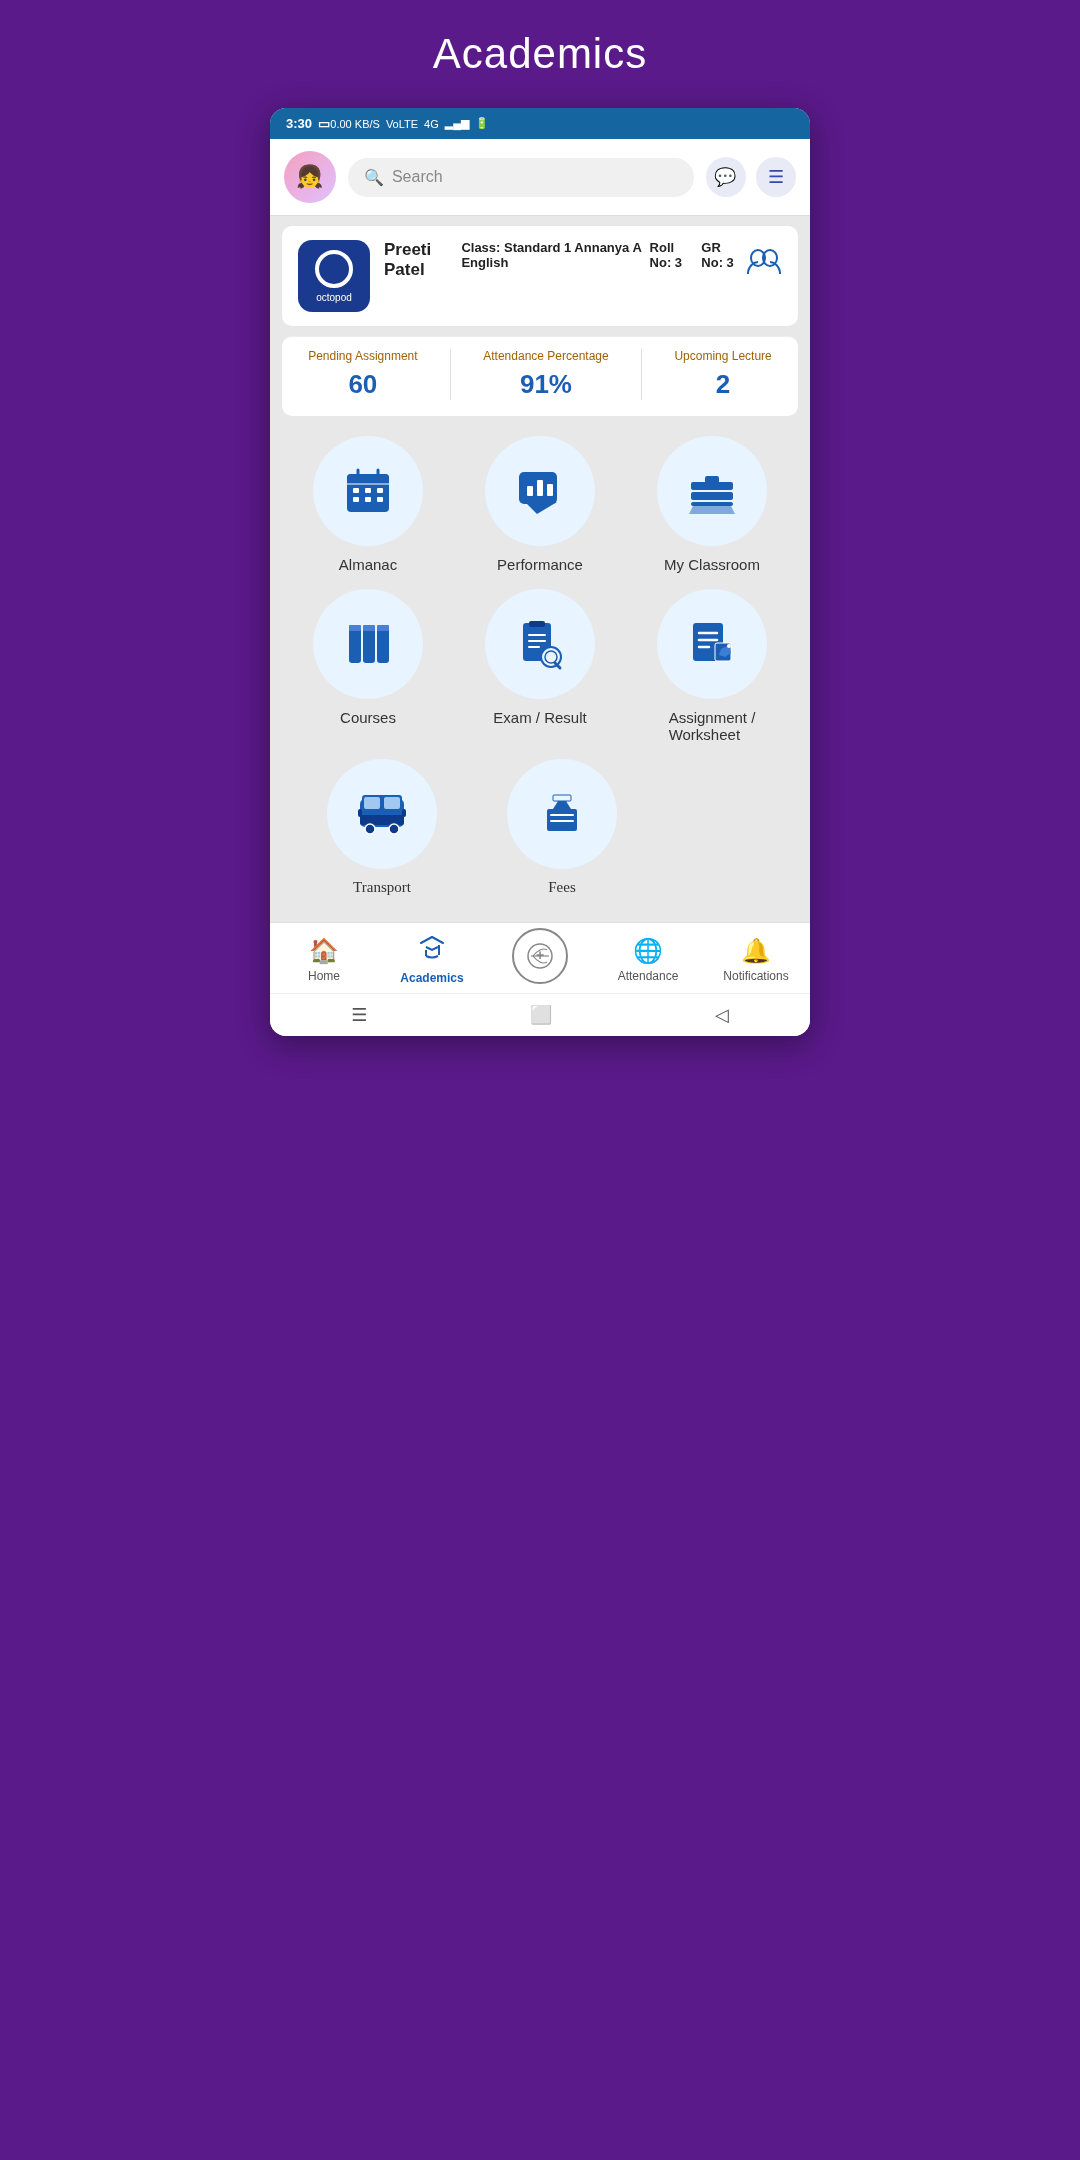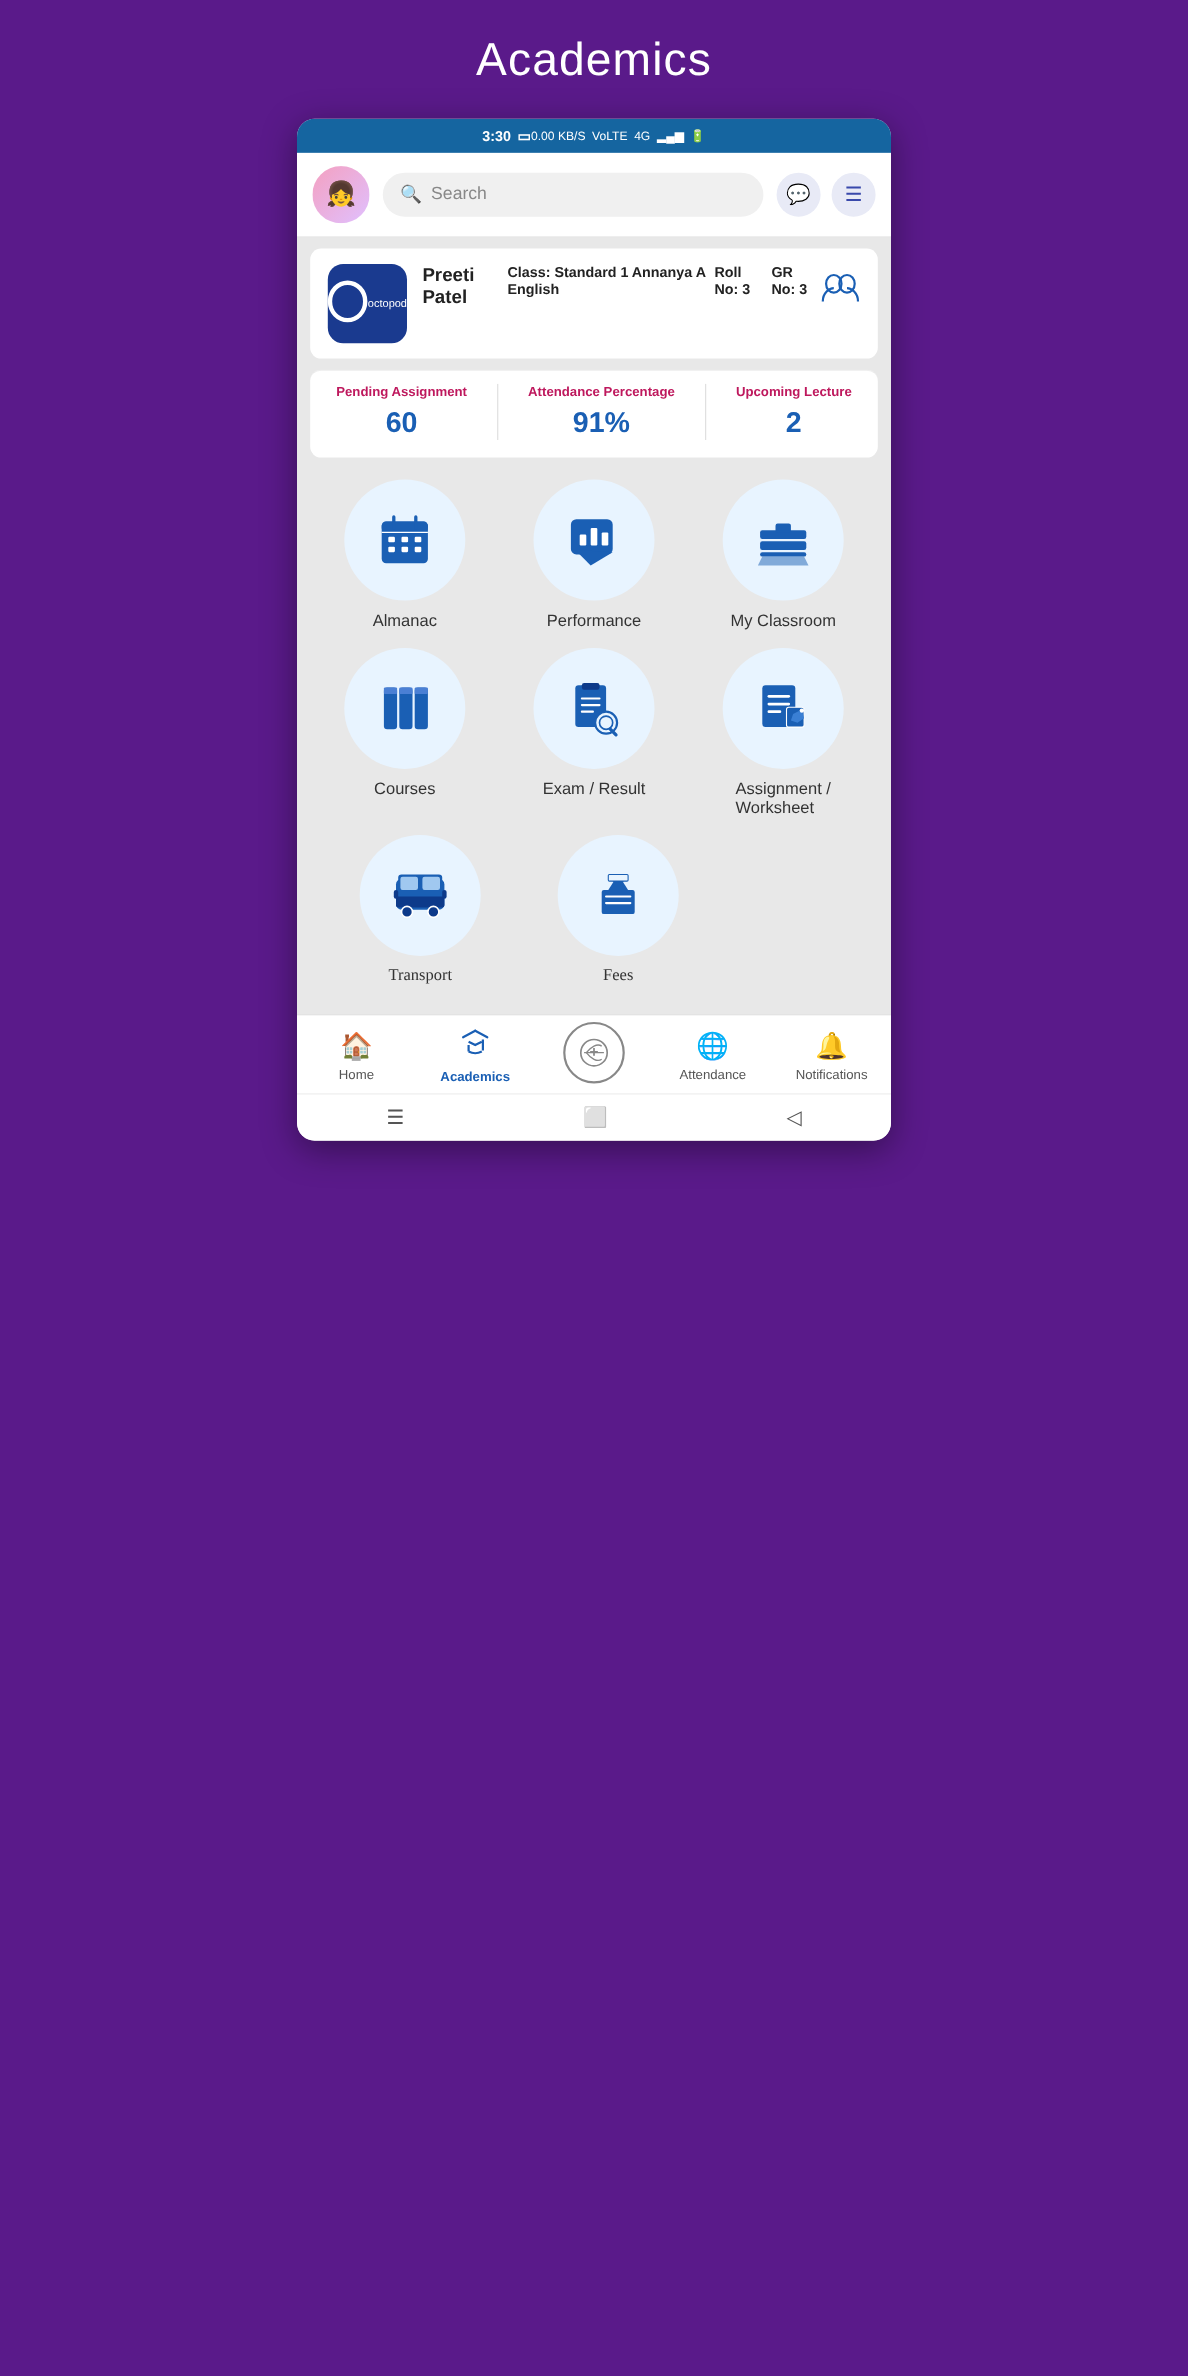"3:30" .status-bar { justify-content: center -> flex-start }
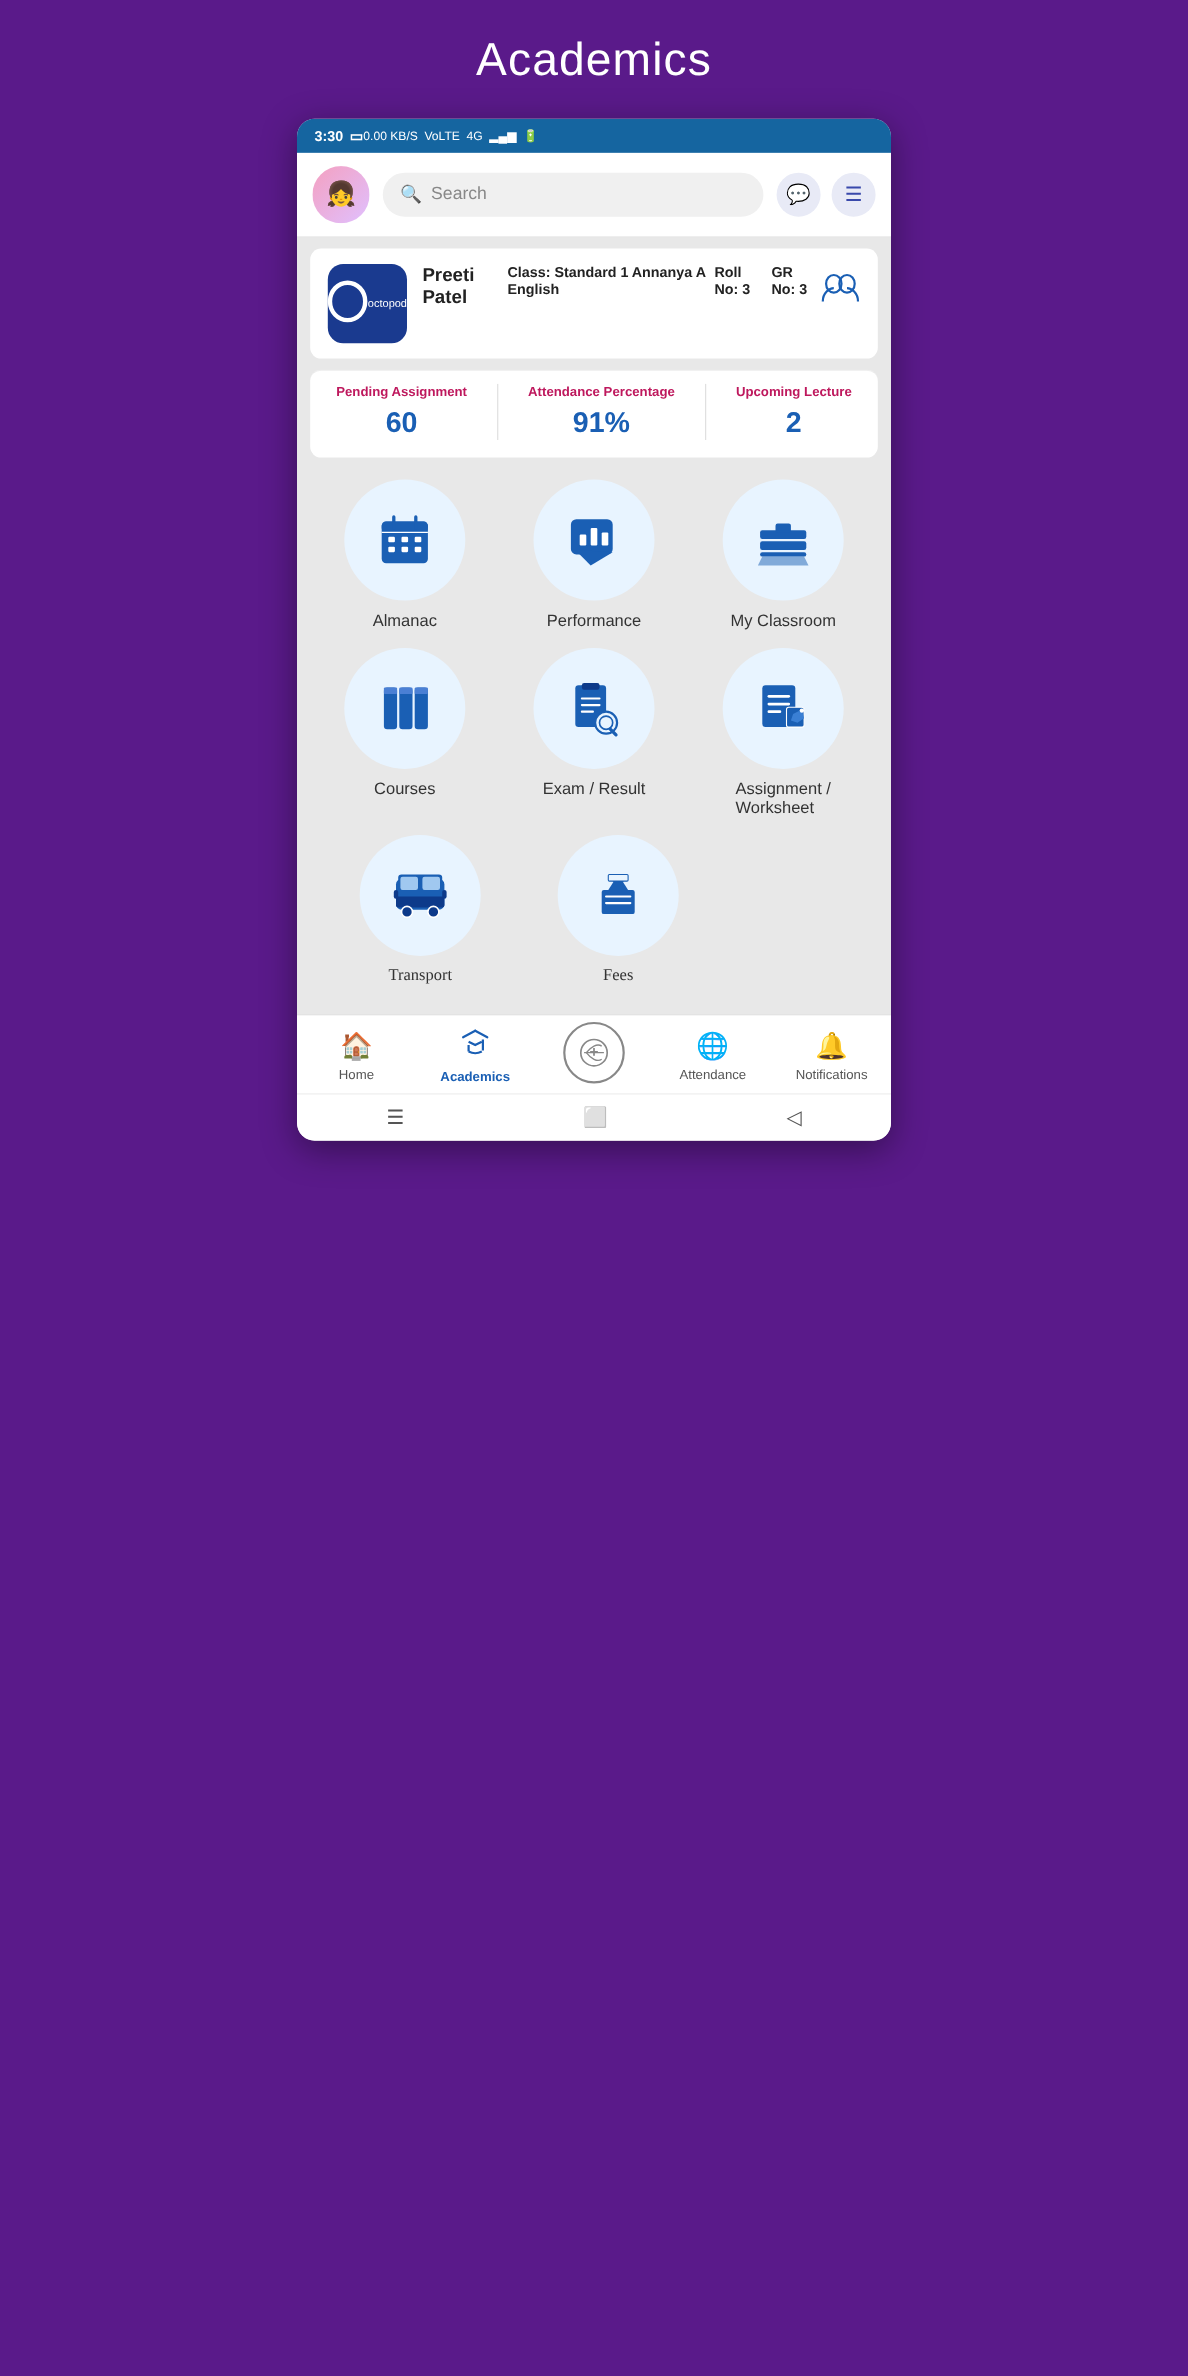"octopod" .octopod-logo { flex-direction: row -> column }
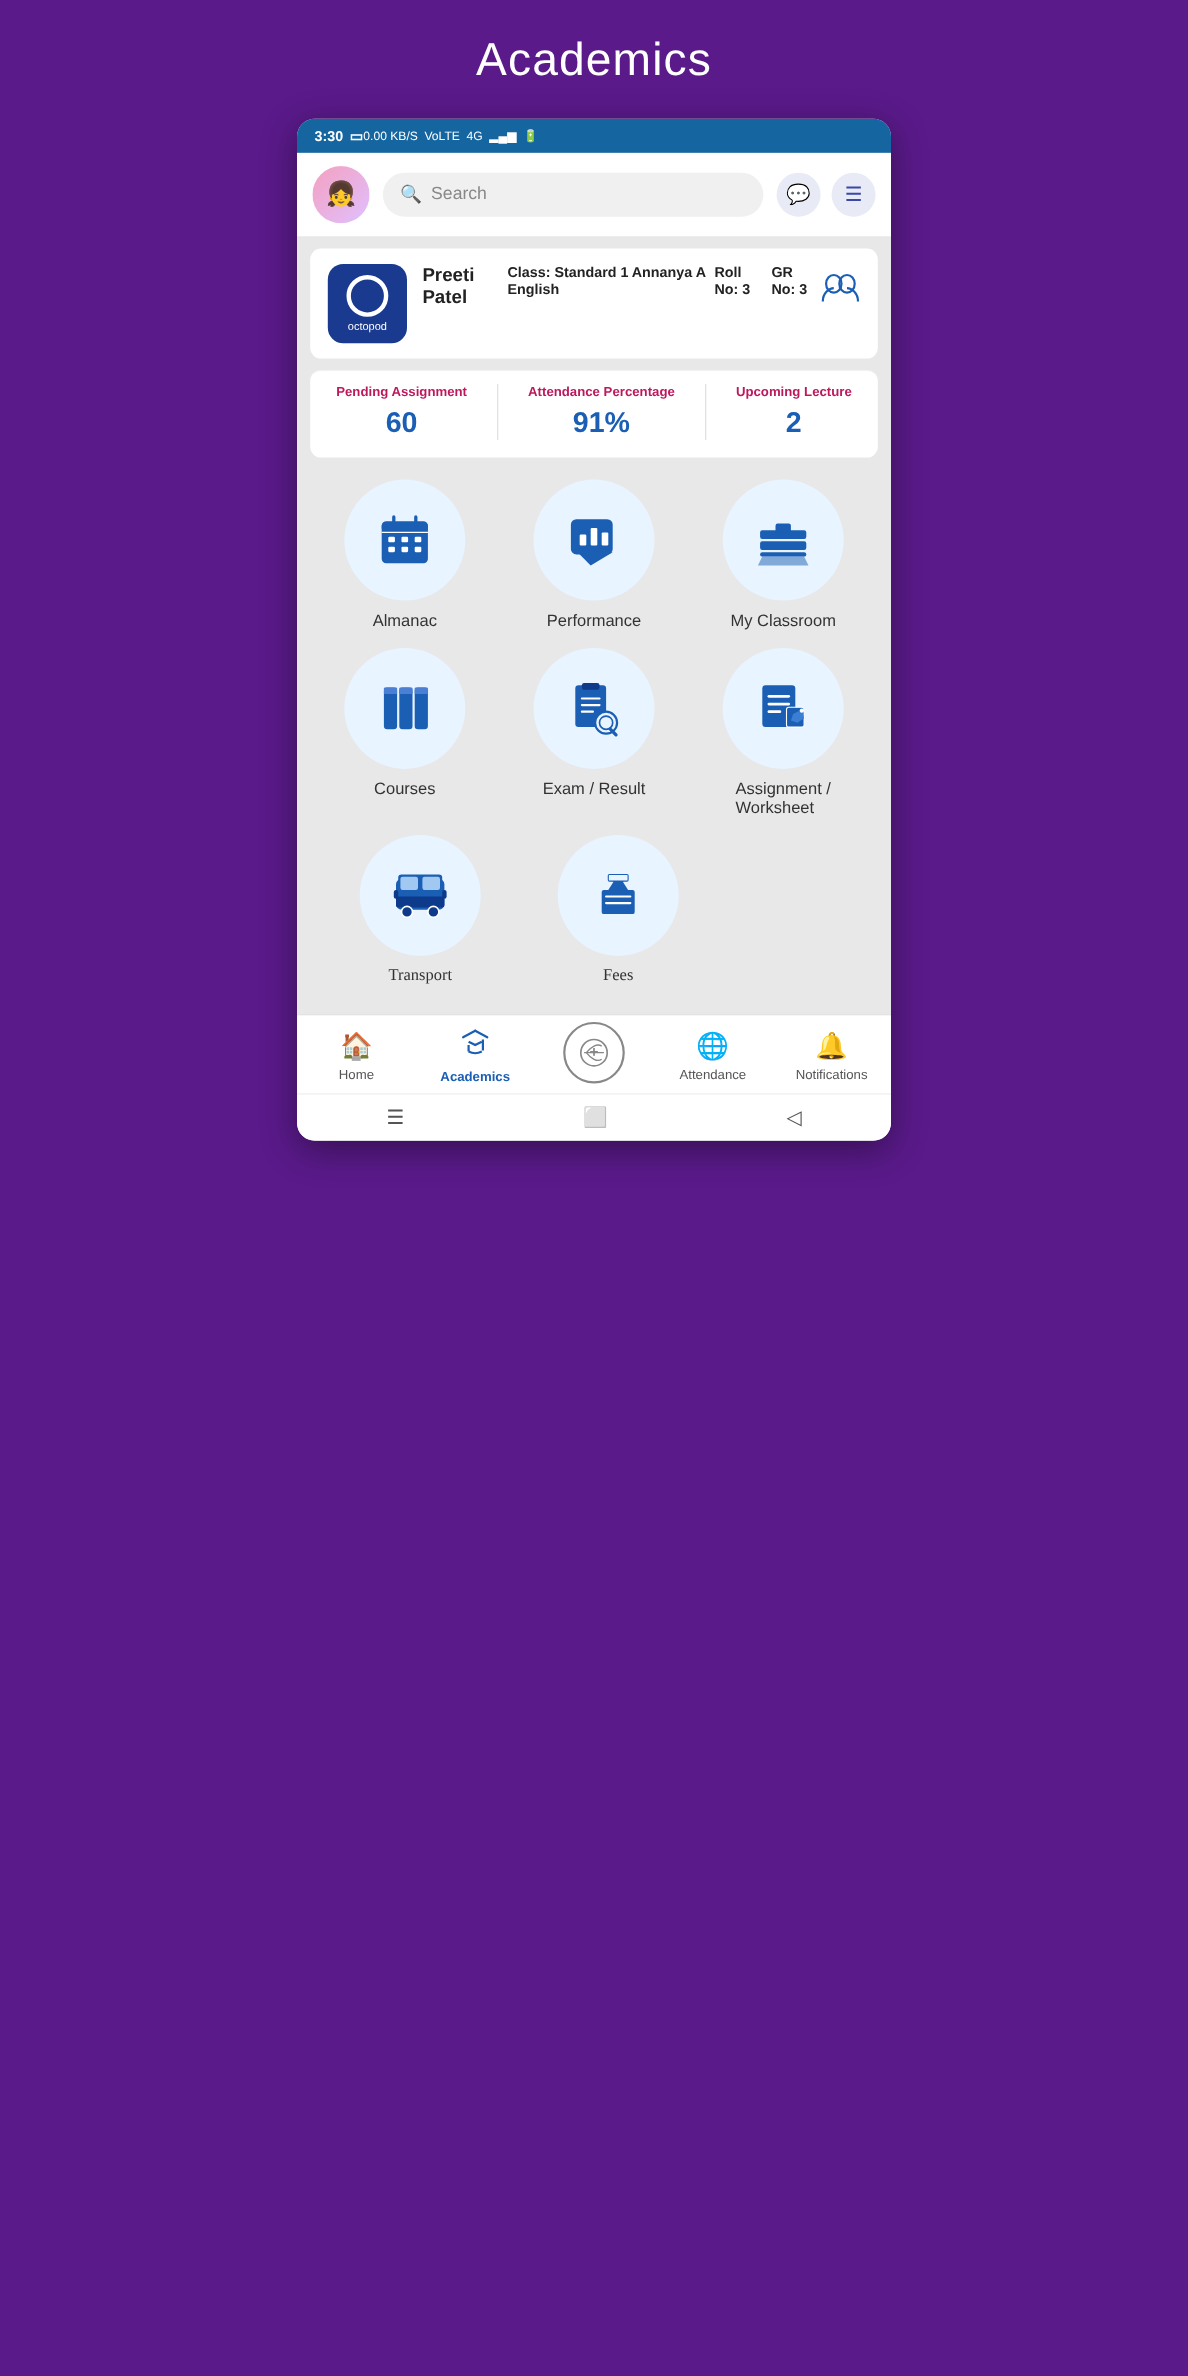"Pending Assignment" .stat-label { color: #be185d -> #a16207; font-weight: bold -> none }
